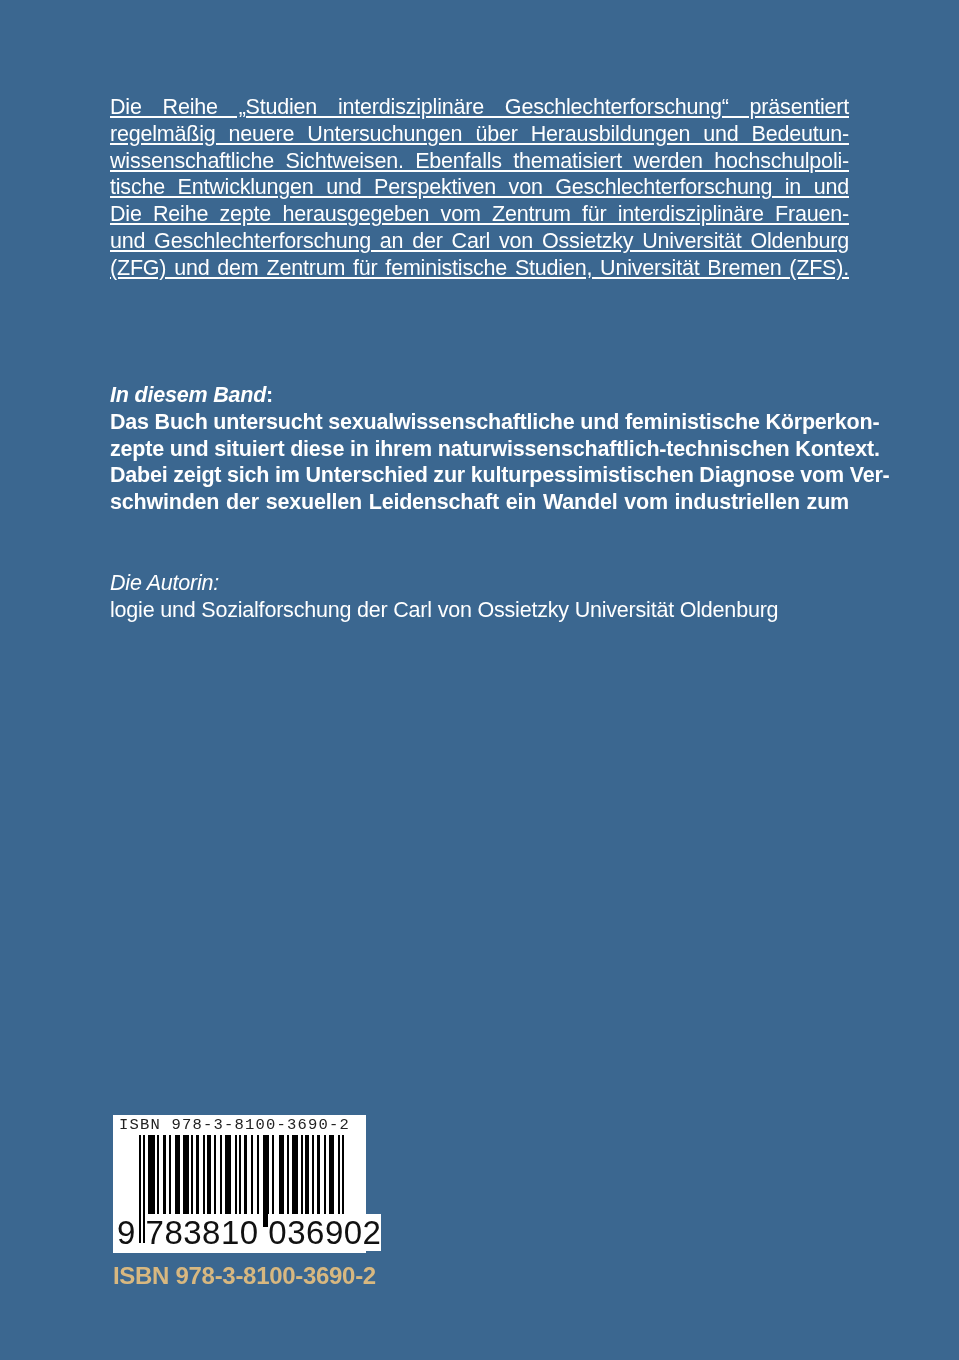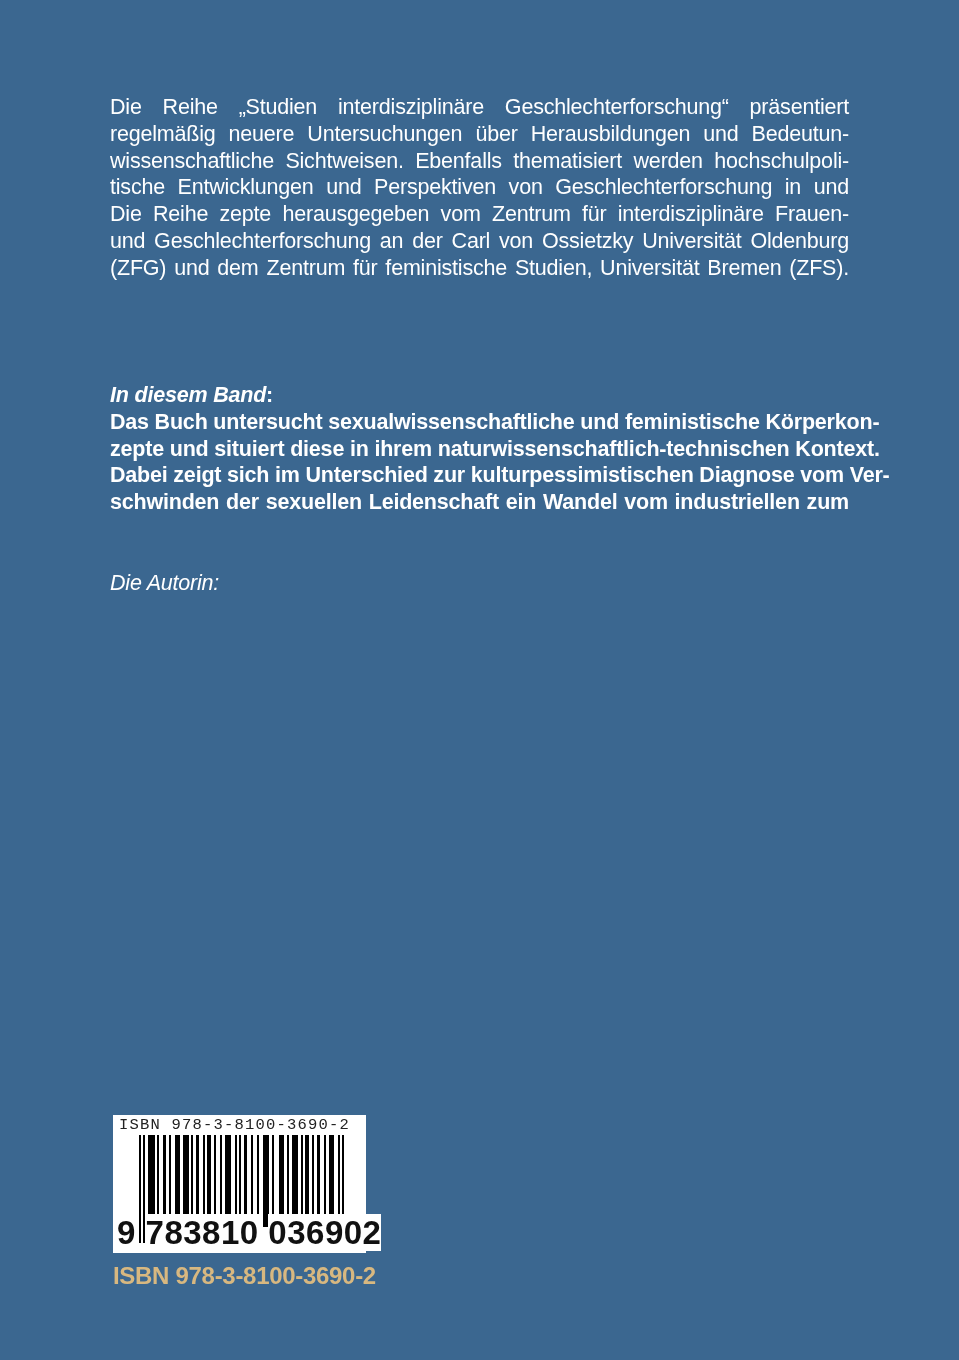"Die Reihe „Studien interdisziplinäre" #series { text-decoration: none -> underline }
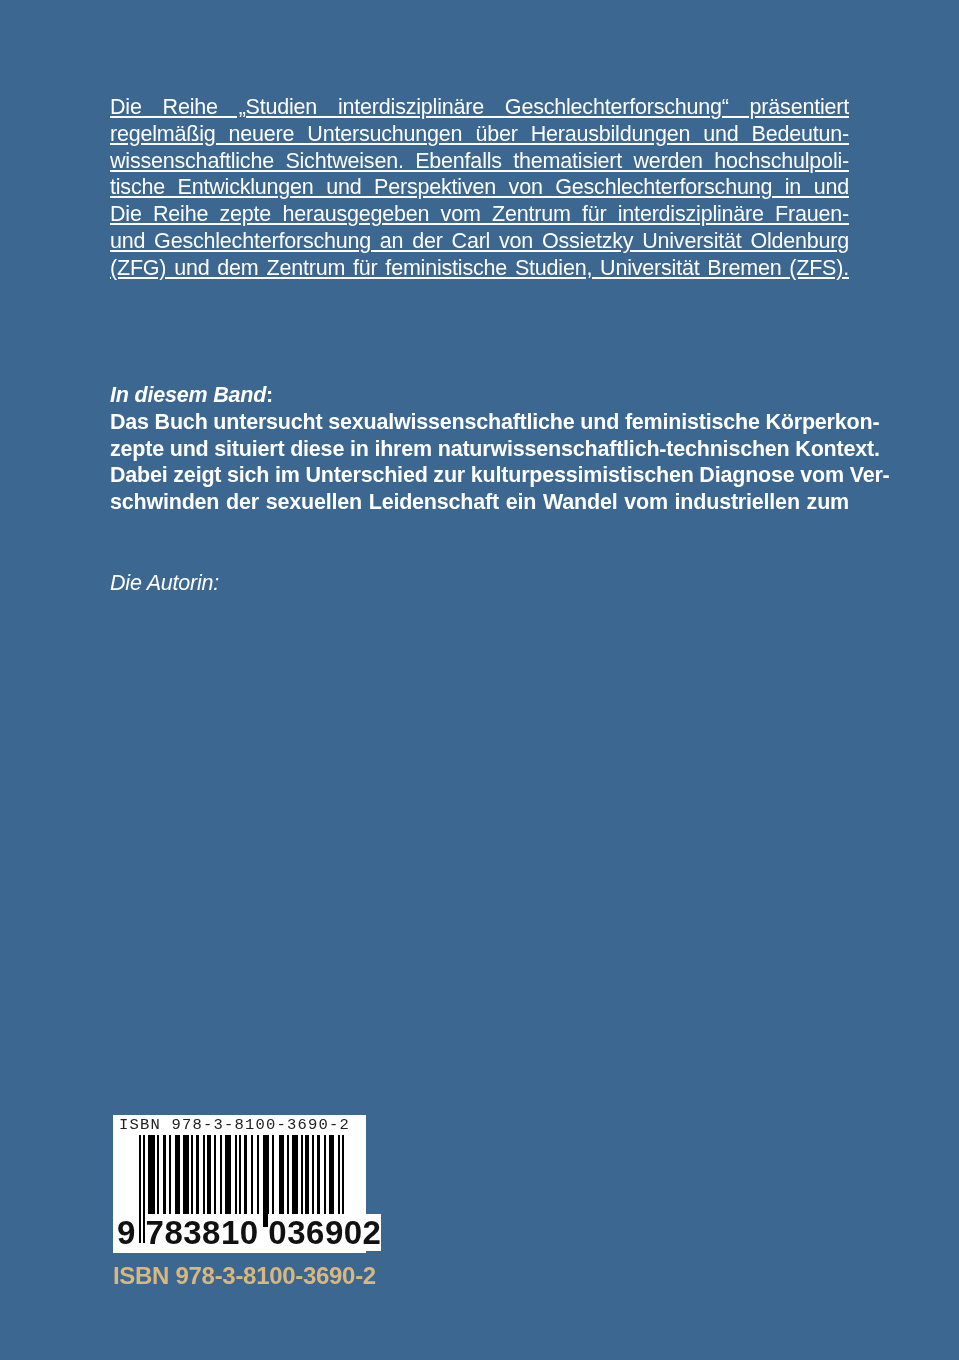"logie und Sozialforschung der Carl" span.line { html: none -> <span>logie und Sozialforschung der Carl von Ossietzky Universität Oldenburg</span> }
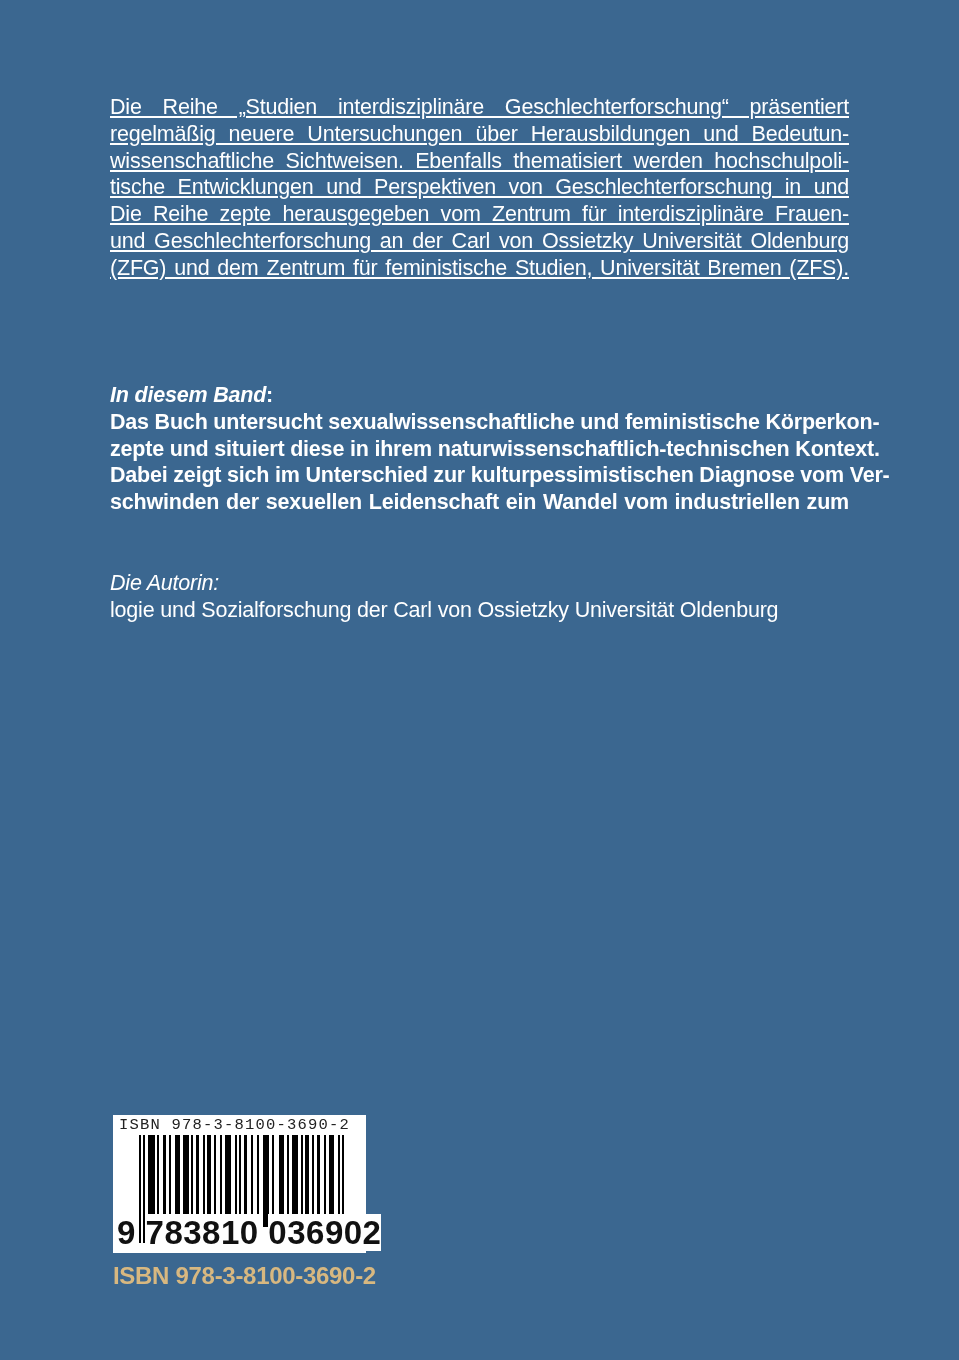"9 783810 036902" #barcode-digits { font-weight: bold -> none }
